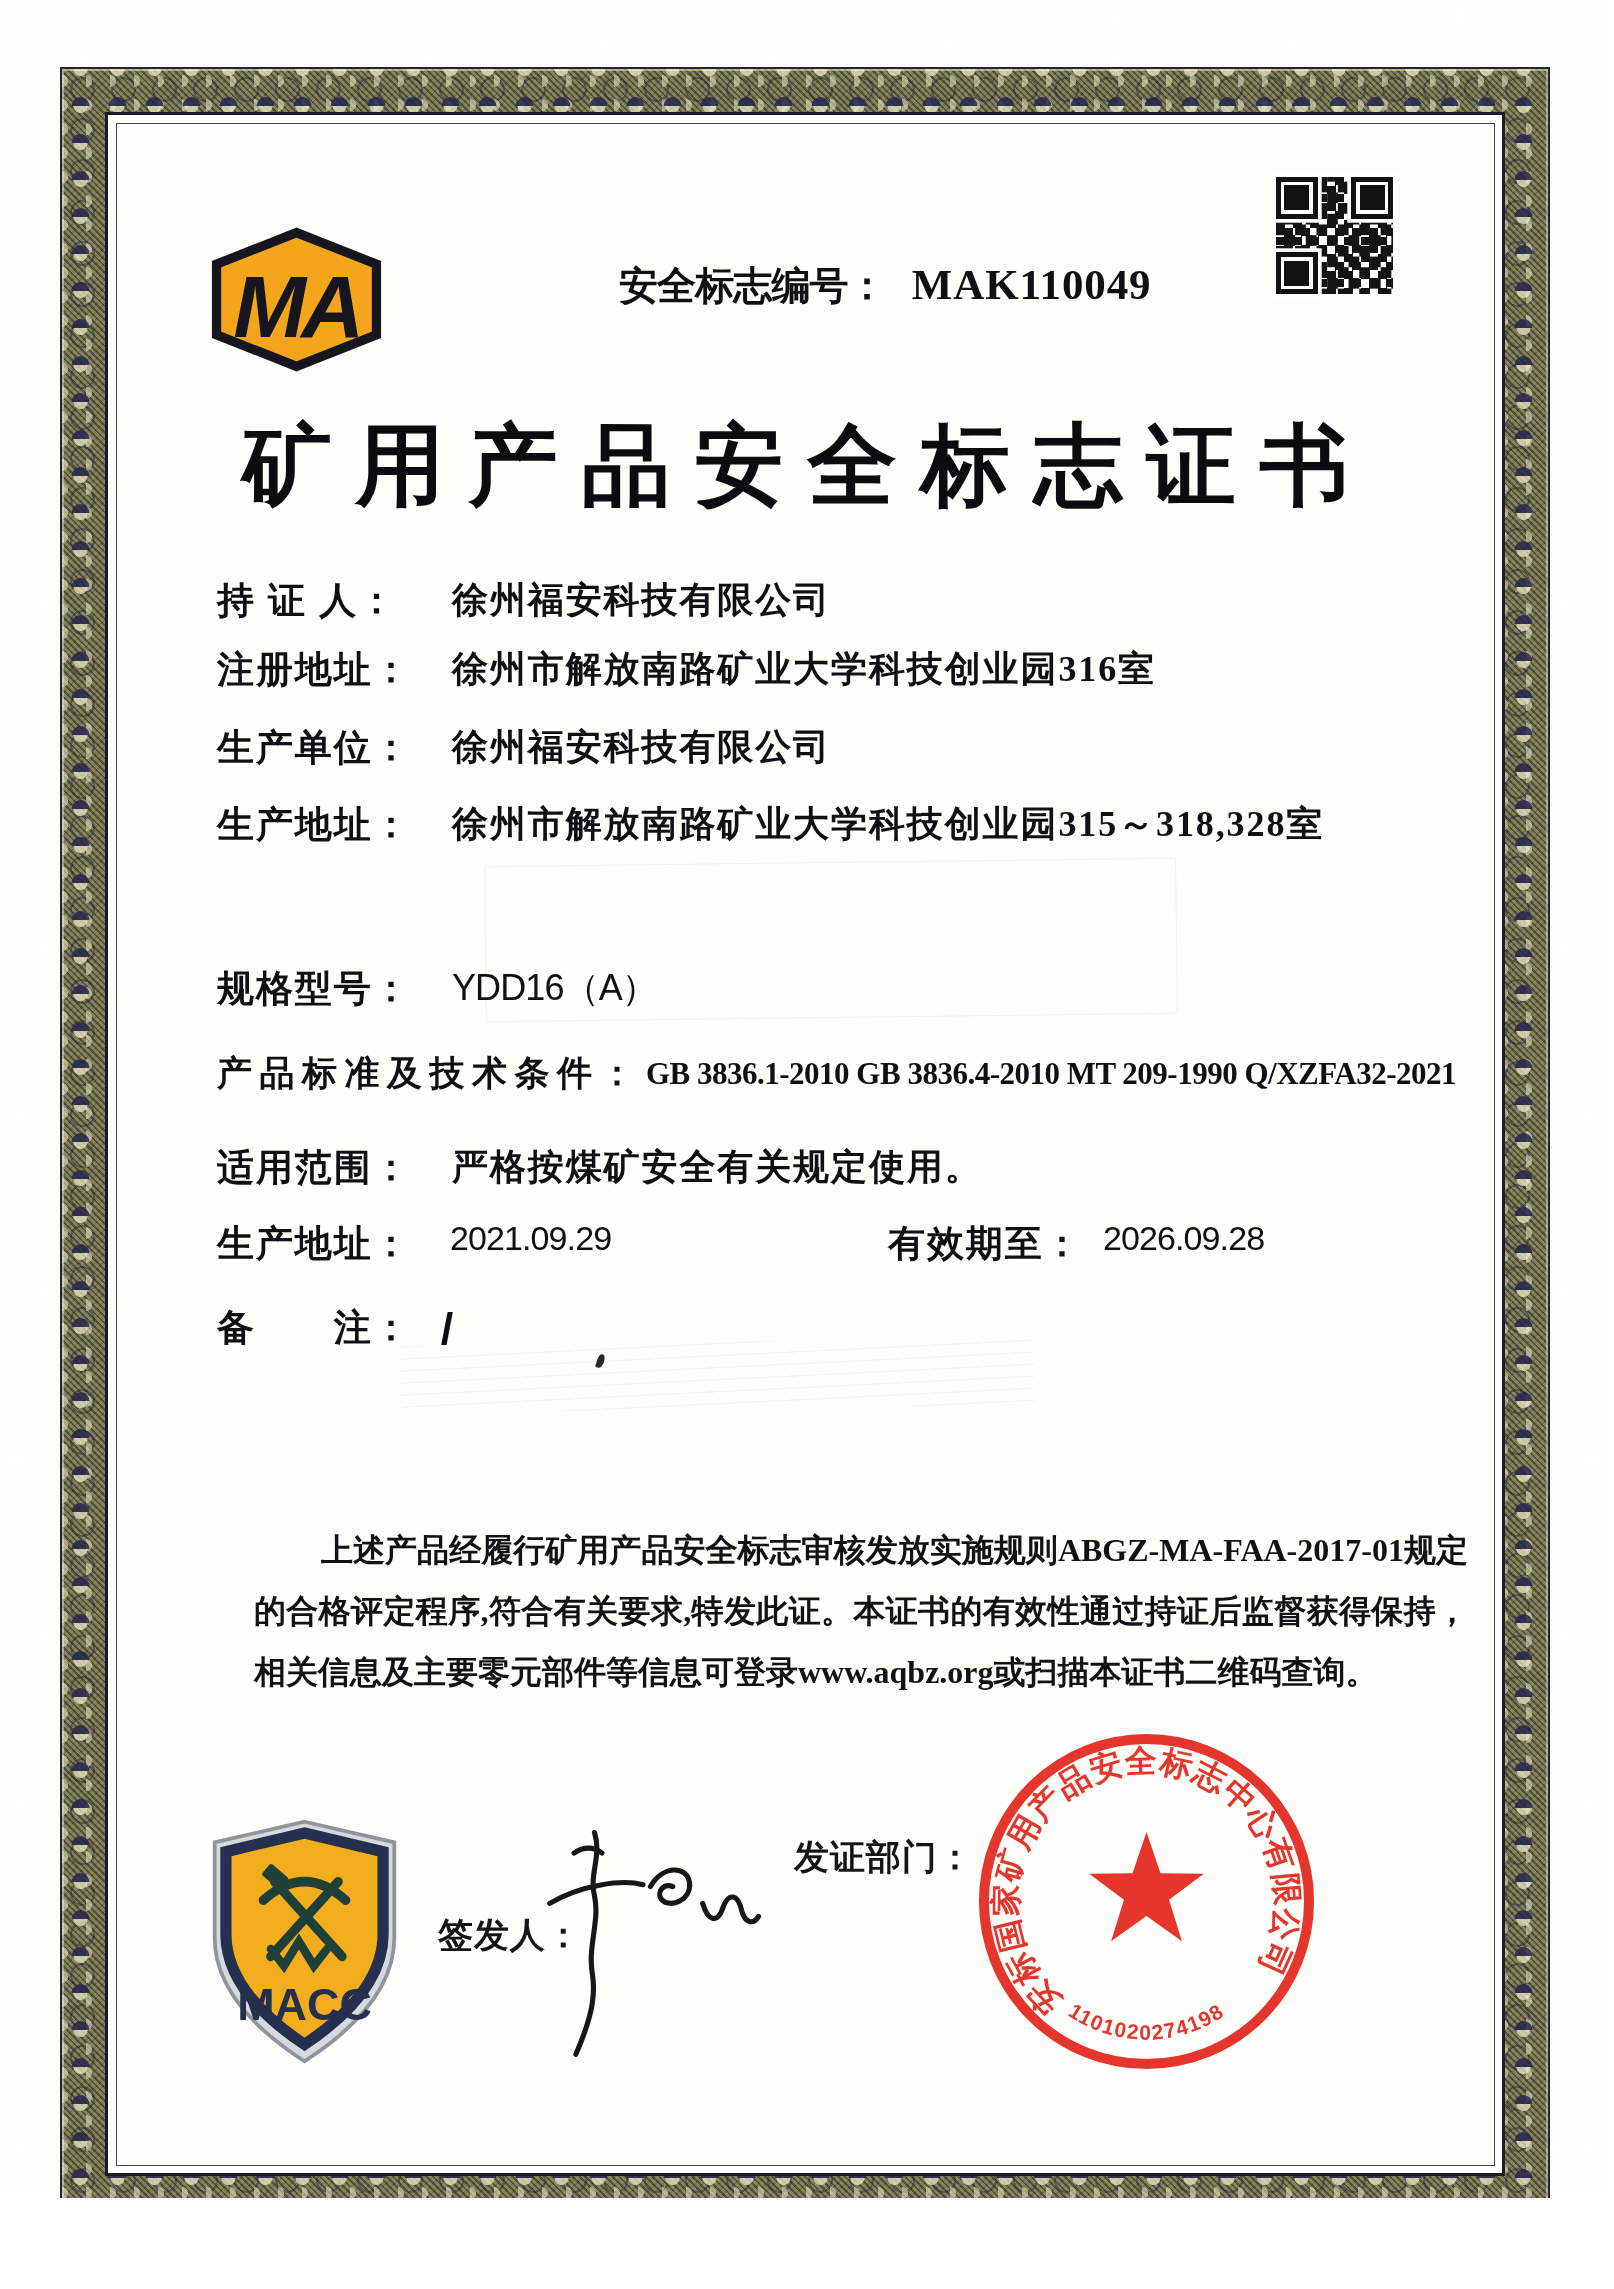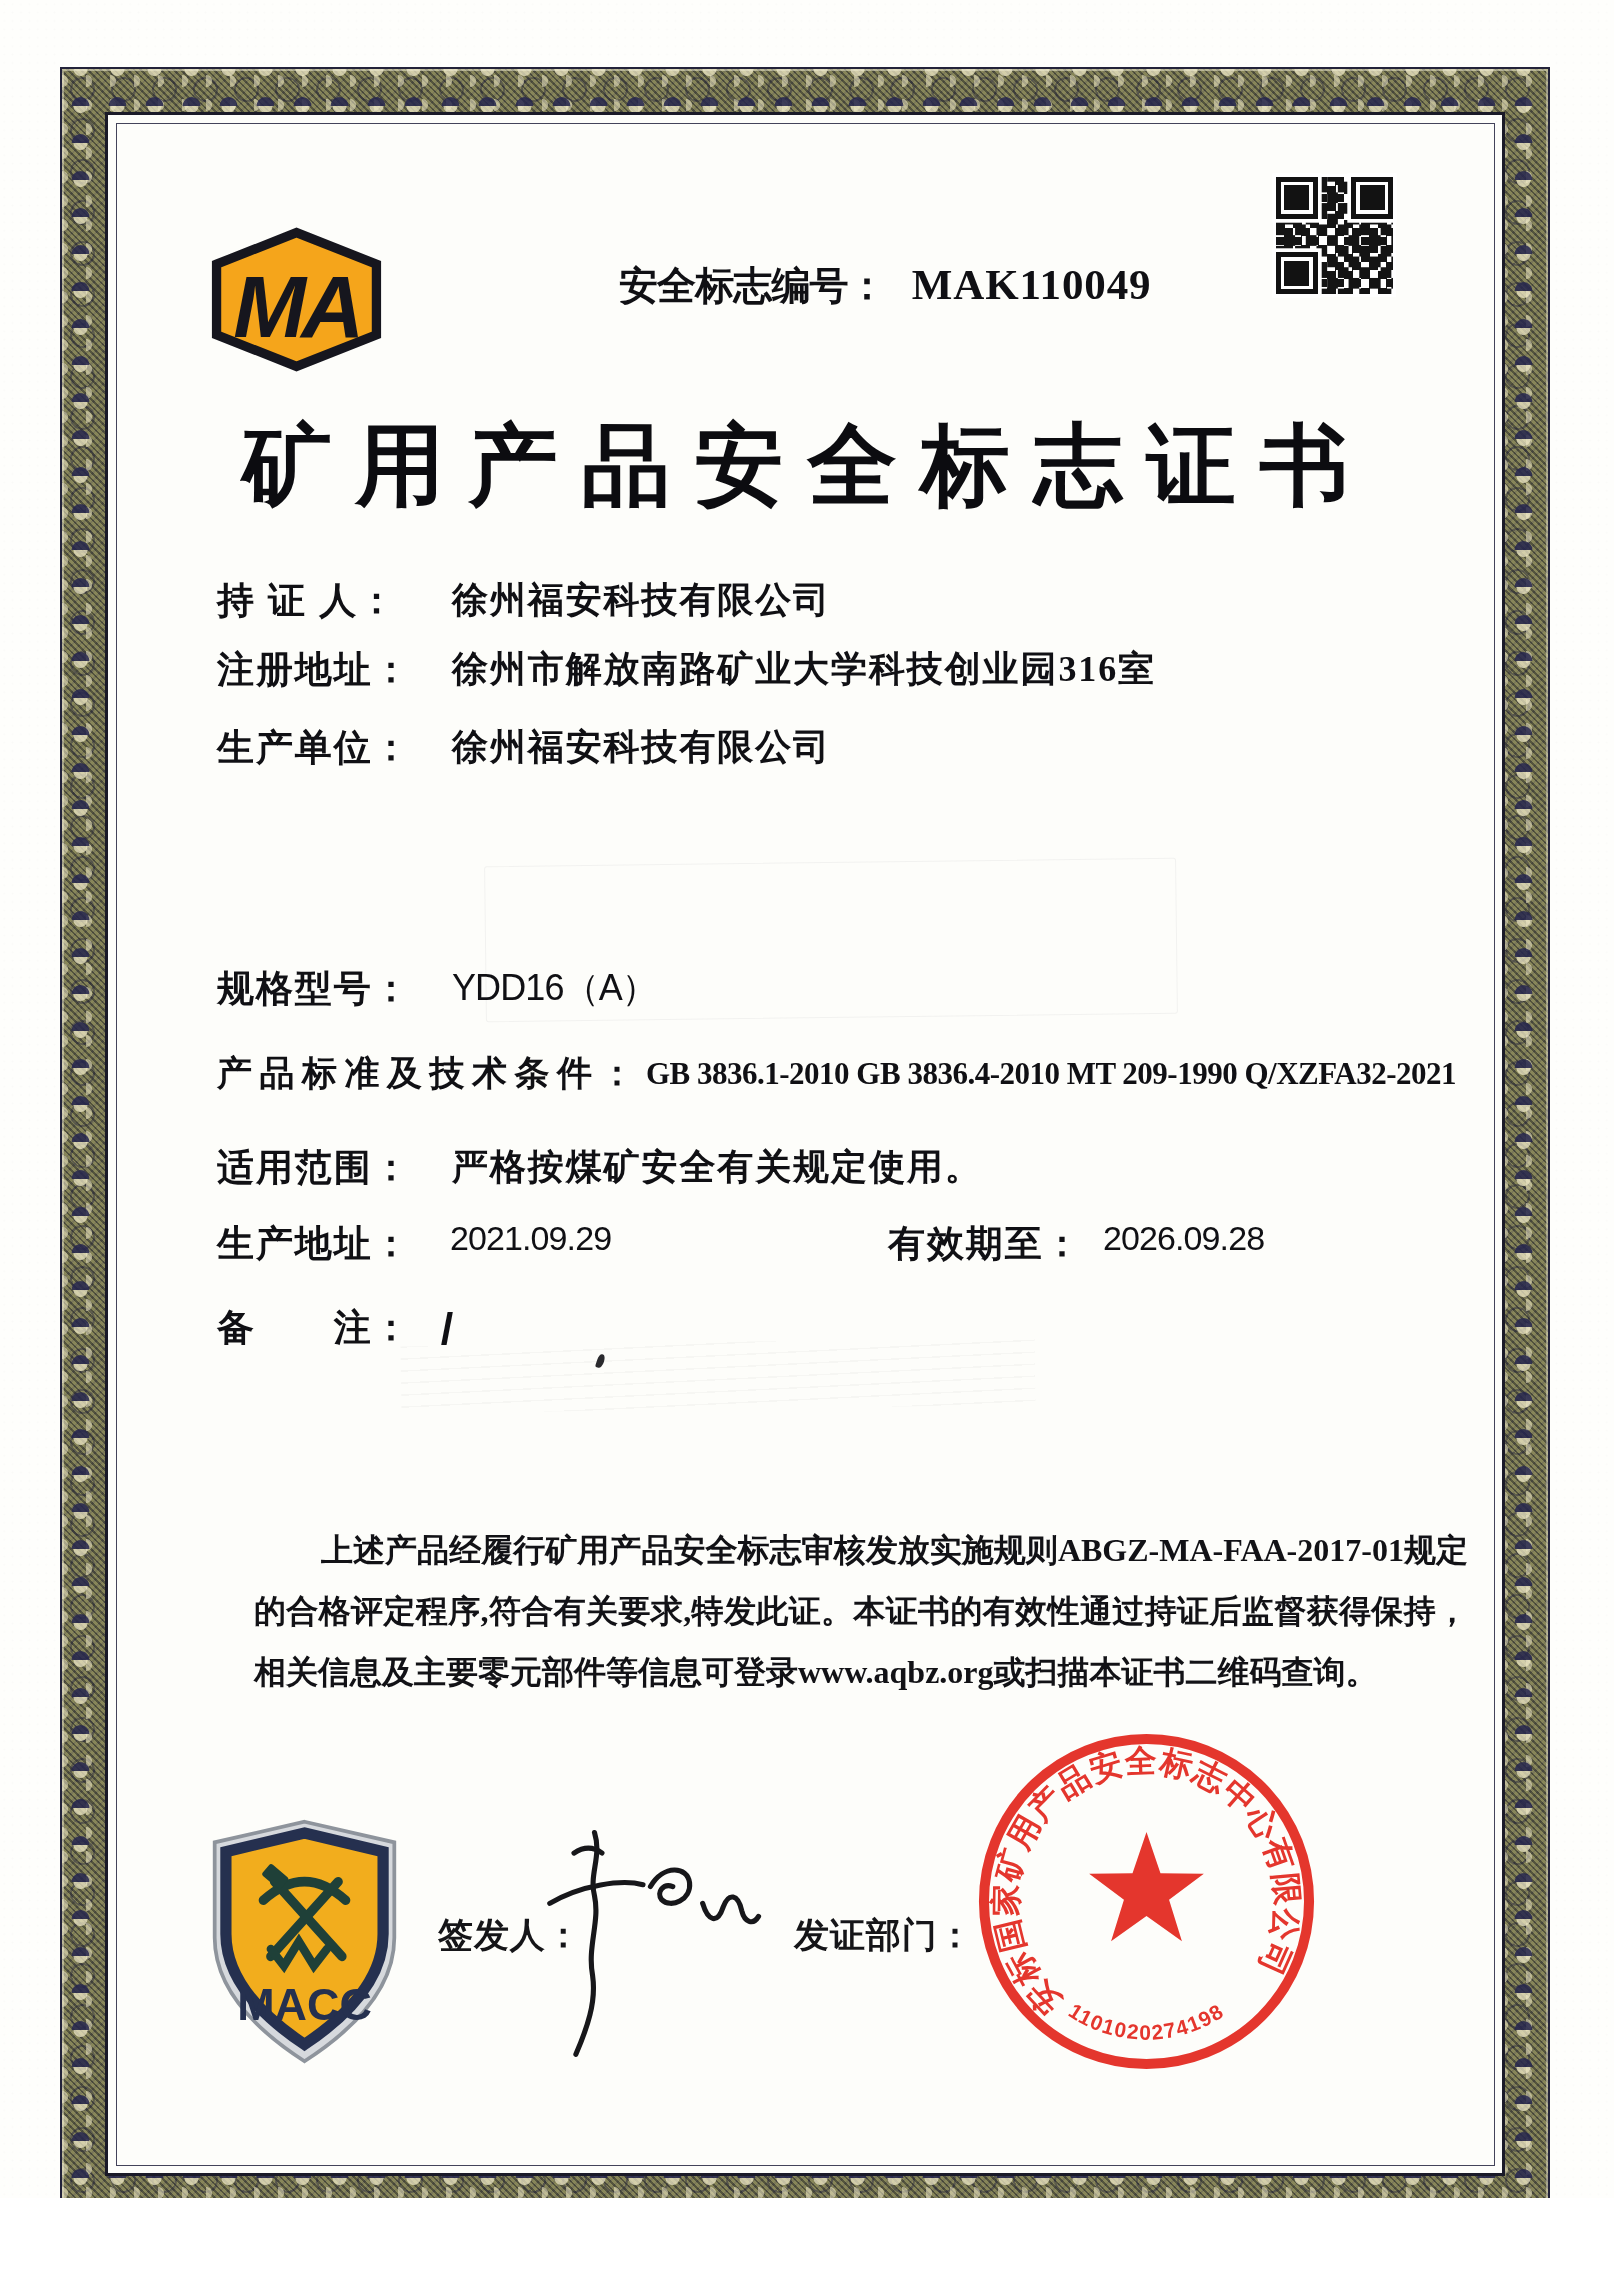"生产地址： 徐州市解放南路矿业大学科技创业园315～318,328室" div.row { html: none -> <div> <span>生产地址：</span><span>徐州市解放南路矿业大学科技创业园315～318,328室</span> </div> }
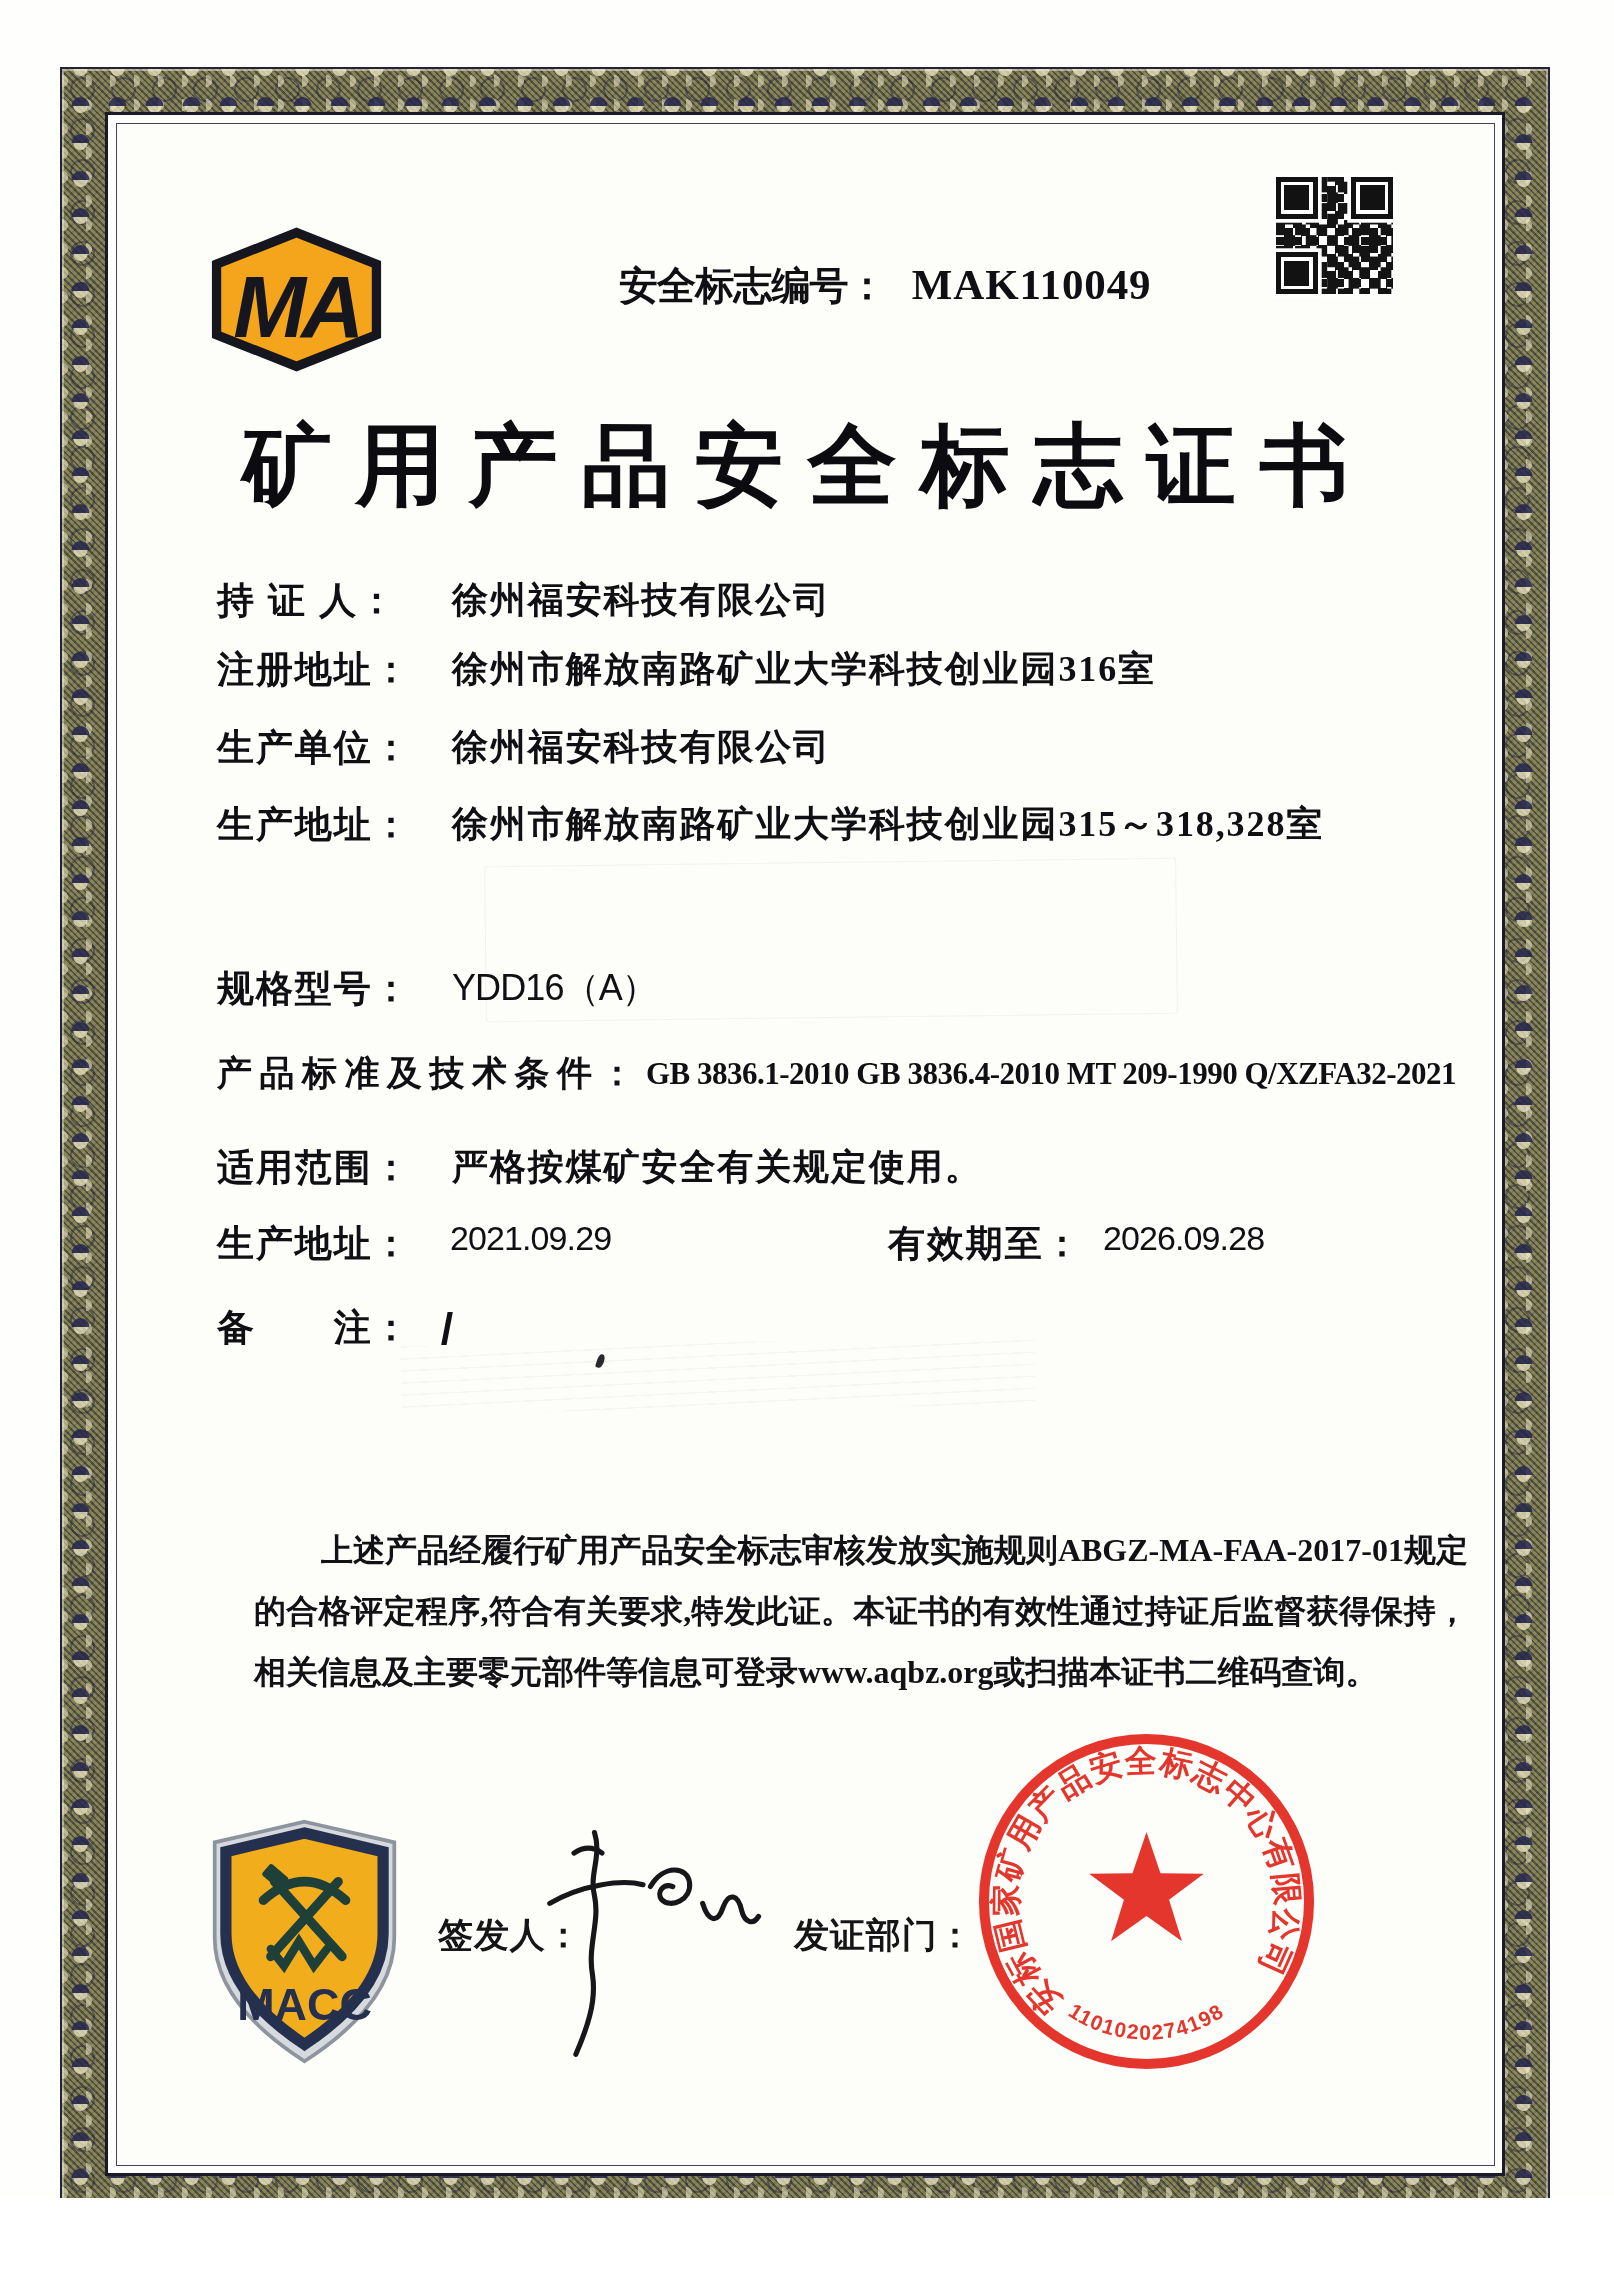"发证部门：" .issuer-label { top: 1912px -> 1834px }
